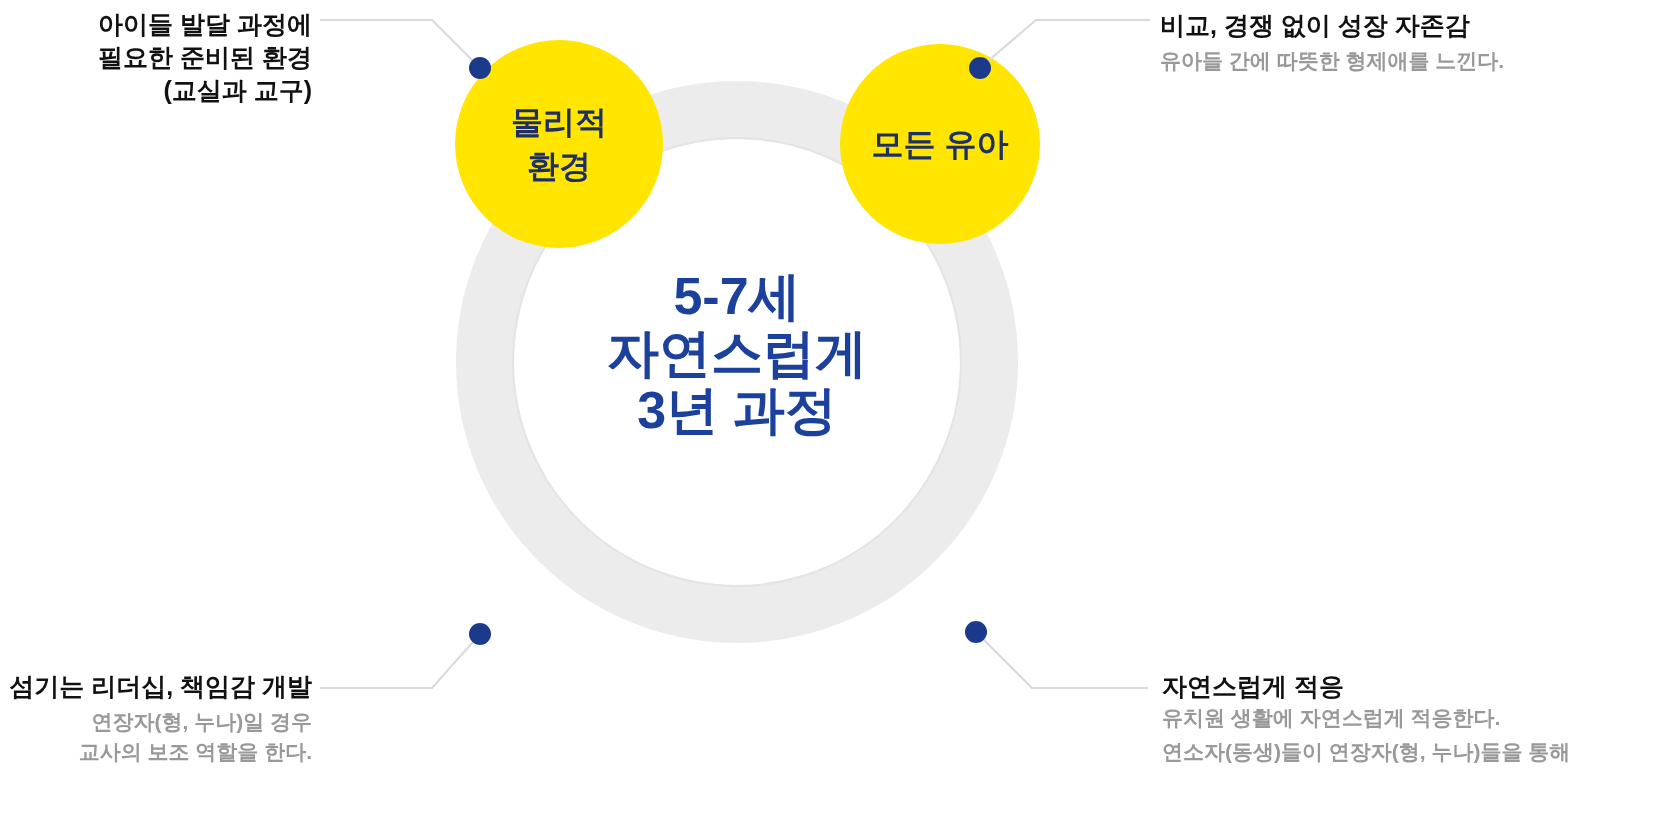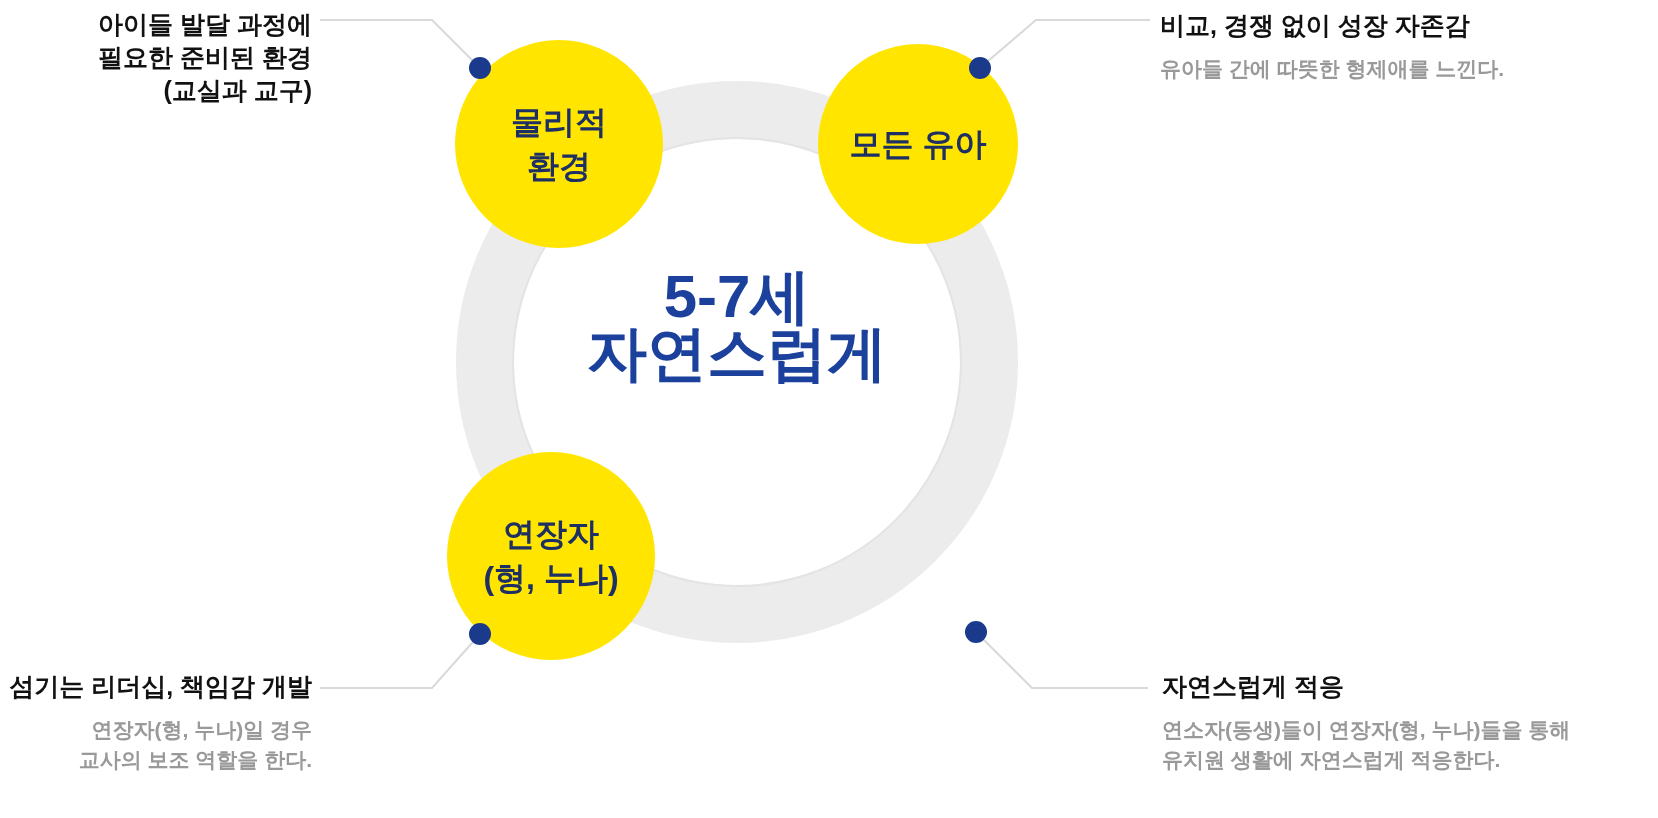"유아들 간에 따뜻한 형제애를 느낀다." .annotation .desc { margin-top: 12px -> 4px }
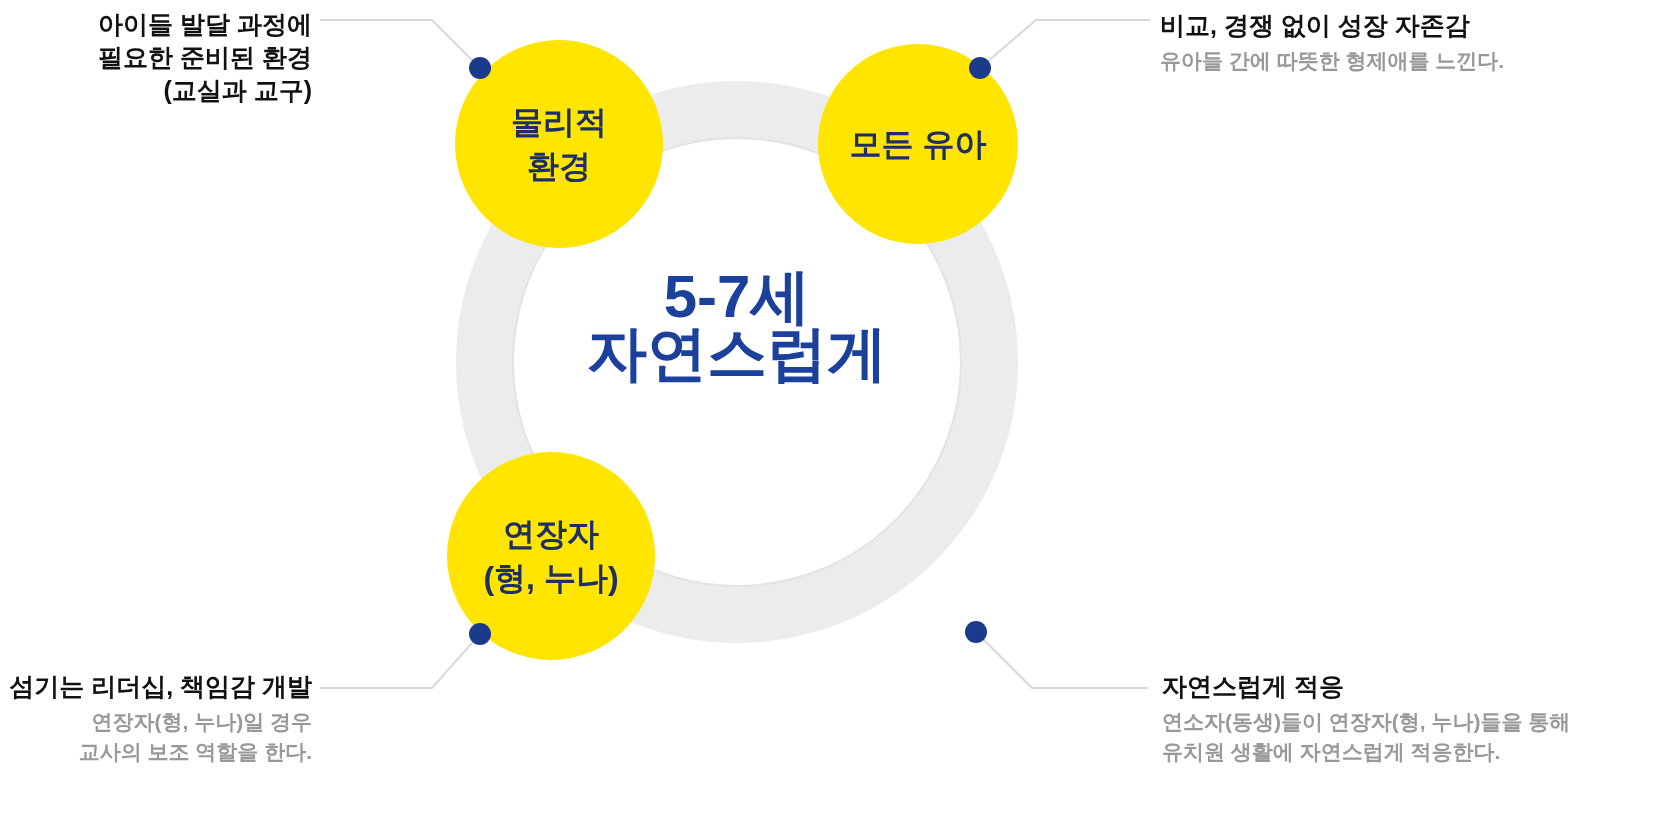"모든 유아" .bubble.tr { left: 818px -> 840px }
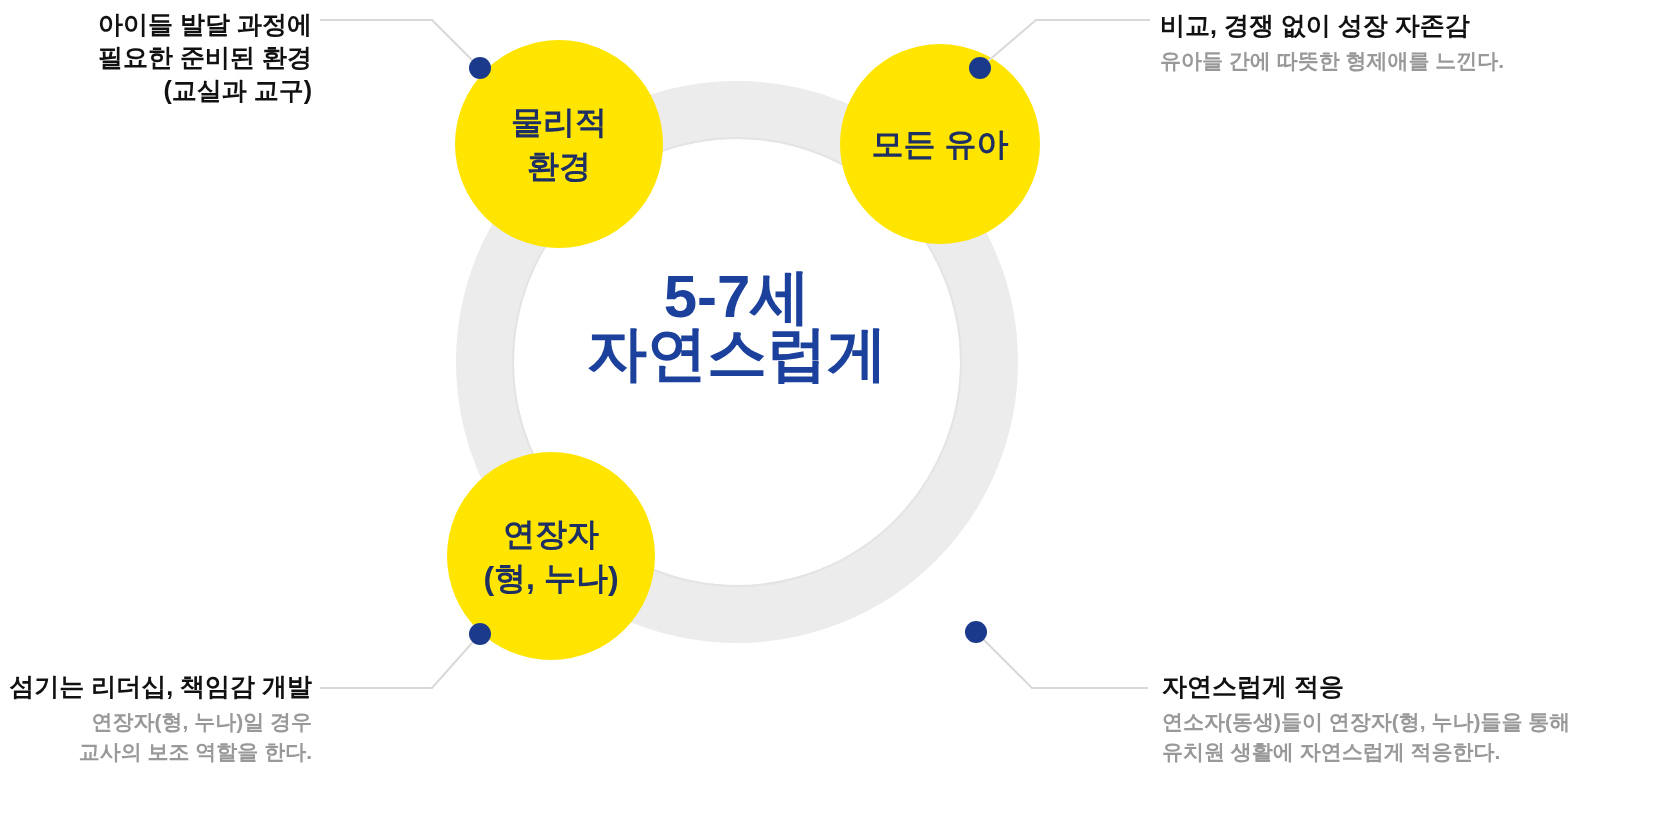"5-7세" .center-label { font-size: 60px -> 52px }
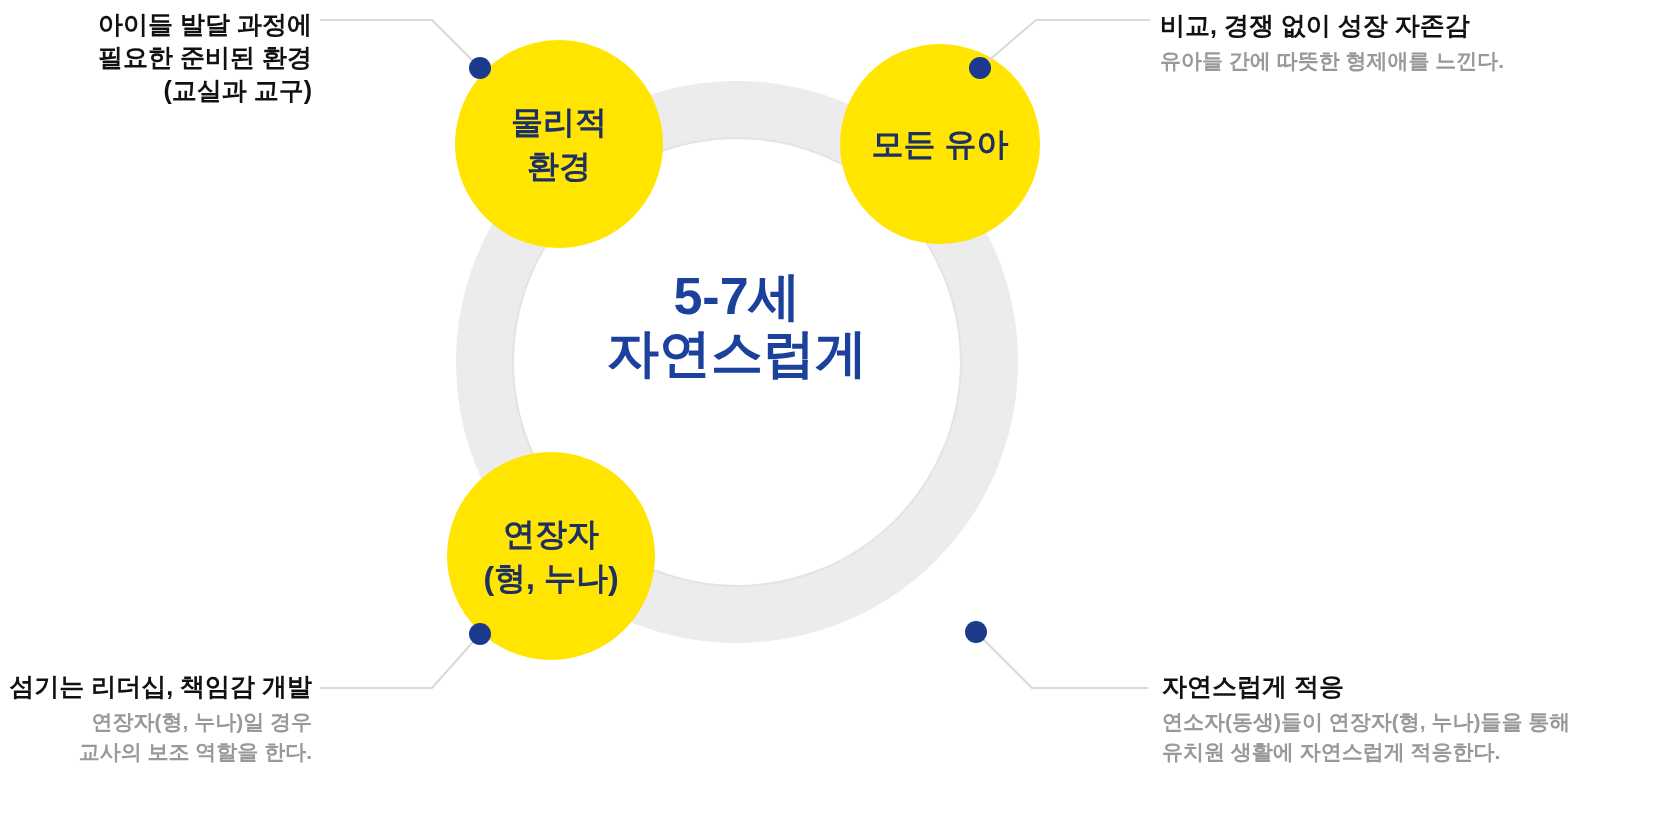"3년 과정" div { html: none -> <div>3년 과정</div> }
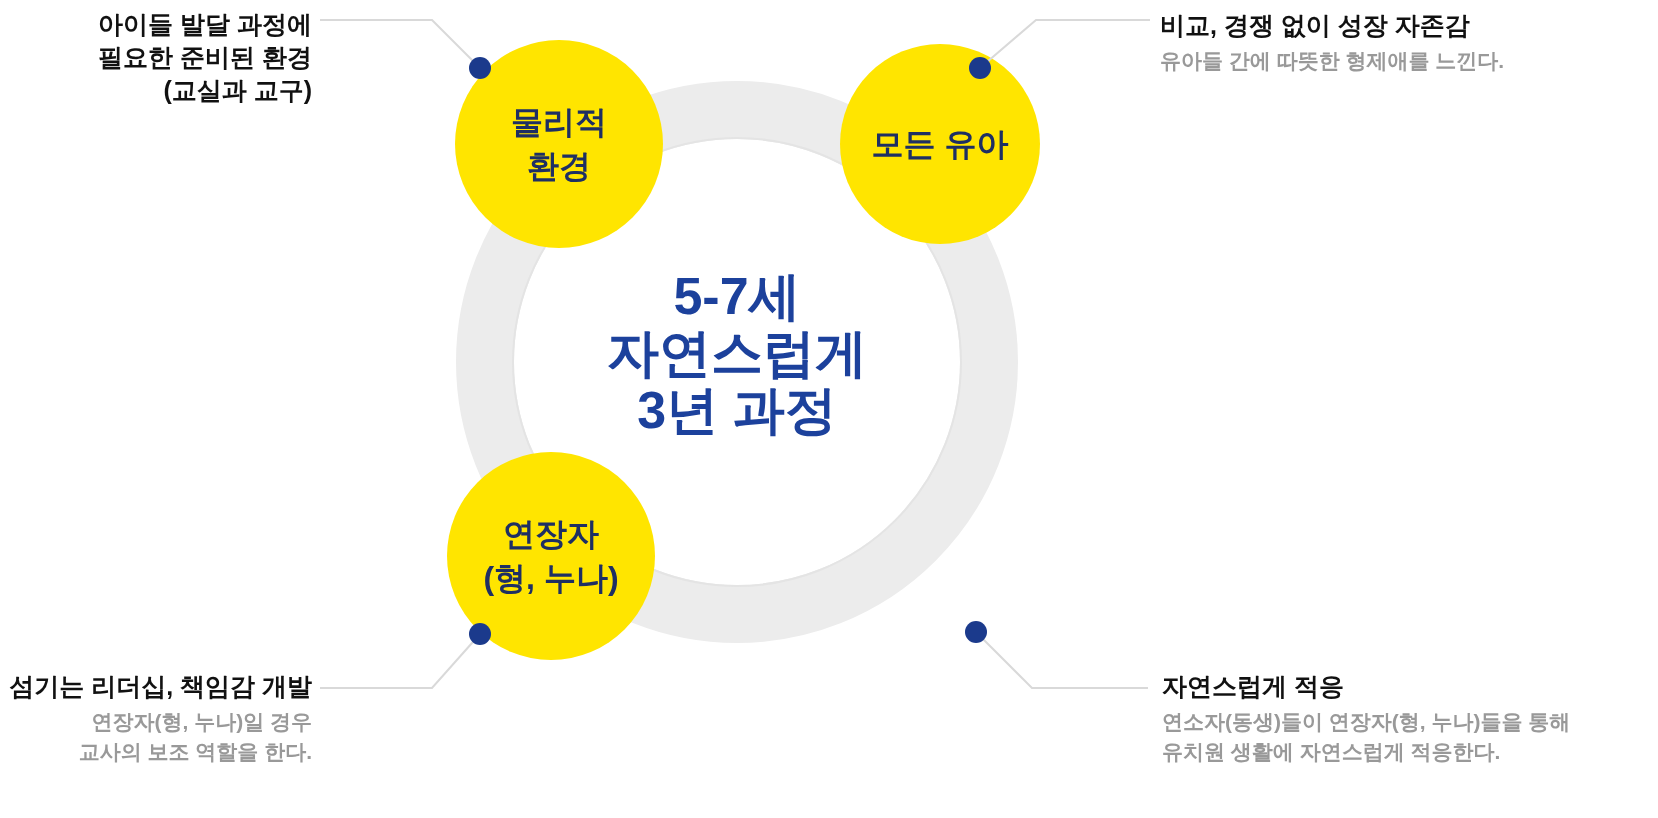"연장자" div.bubble { html: <div> <div>연장자</div> <div>(형, 누나)</div> </div> -> none }
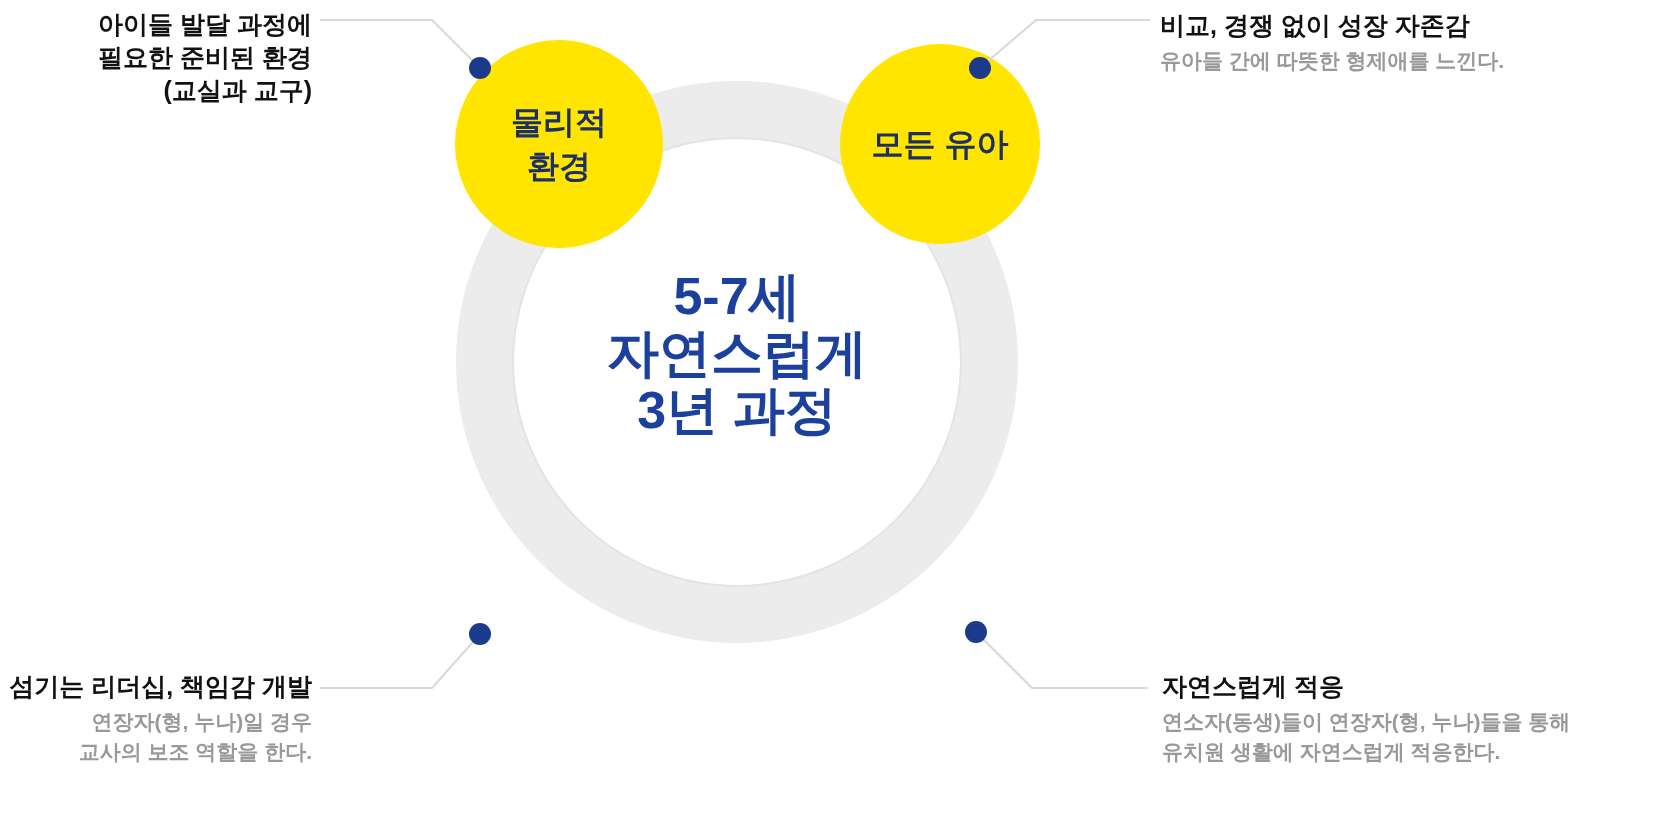"연소자(동생)들이 연장자(형, 누나)들을 통해" div.desc { order: before "유치원 생활에 자연스럽게 적응한다." -> after "유치원 생활에 자연스럽게 적응한다." }
